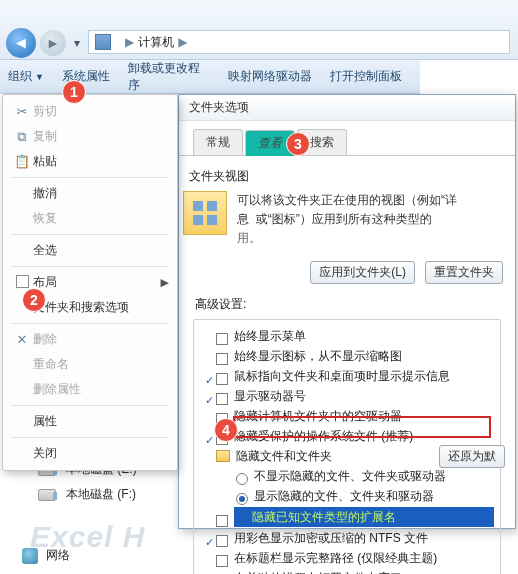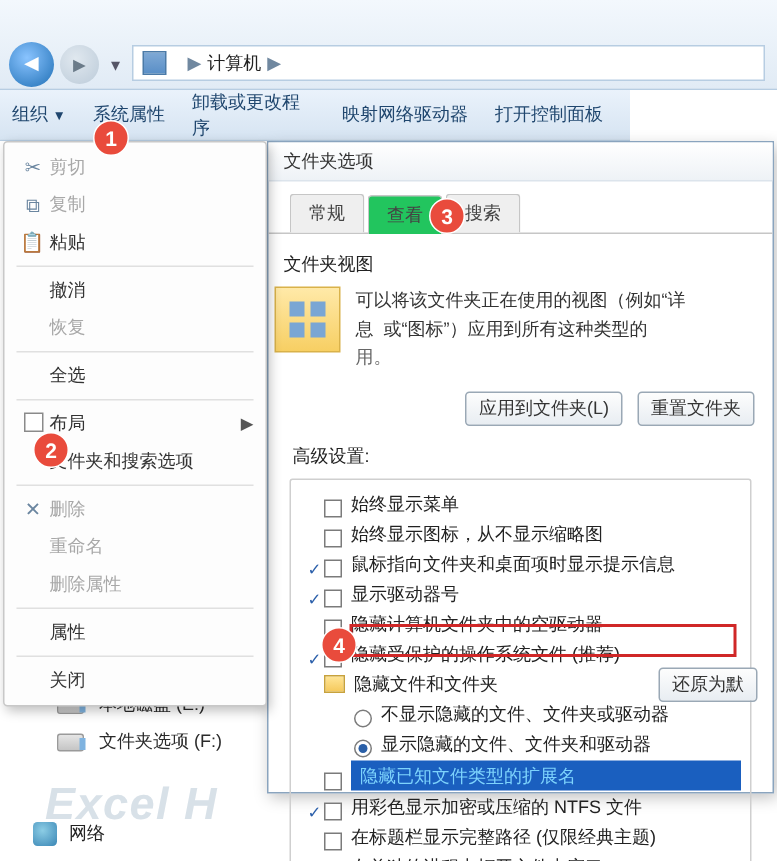"查看" .tab.active { background: #22c55e -> #14b8a6; font-style: none -> italic }
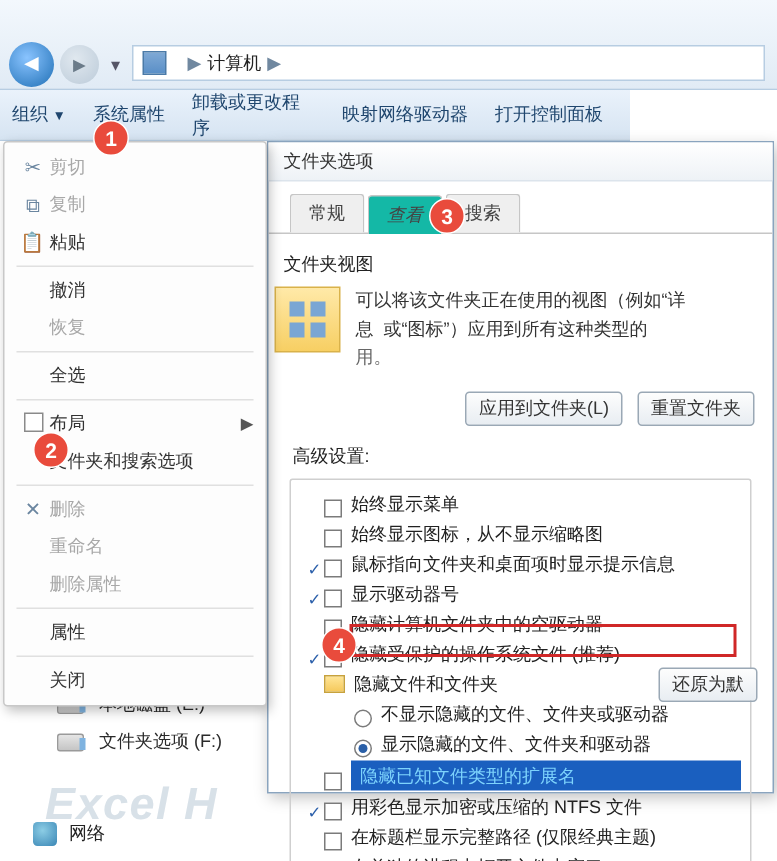"文件夹选项 (F:)" span { text: 文件夹选项 -> 本地磁盘 }
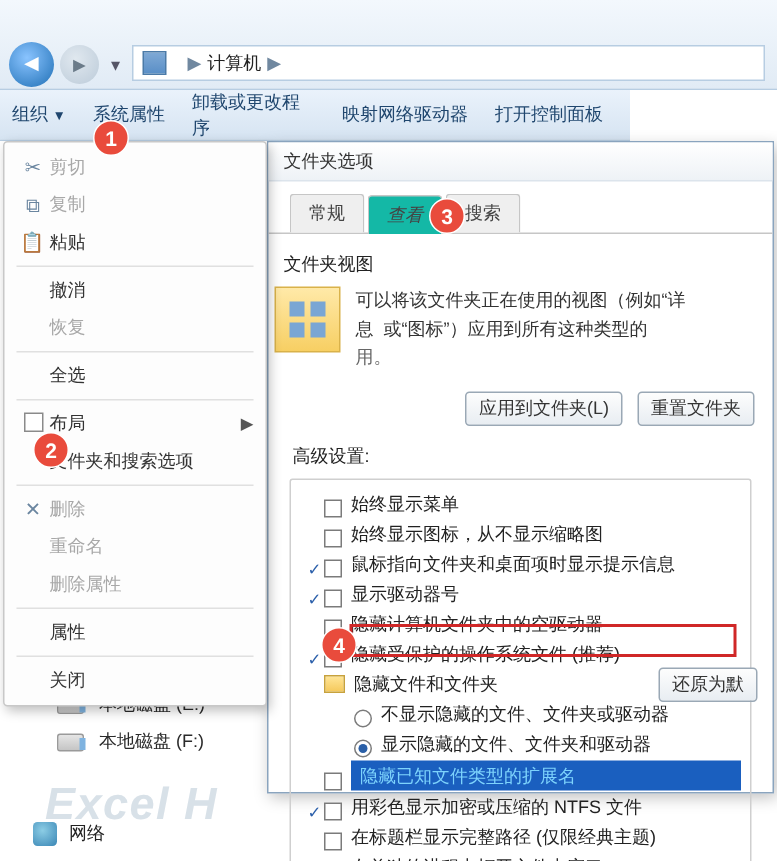"隐藏已知文件类型的扩展名" .highlight-row { color: #7dd3fc -> #bef264; padding: 1px 6px -> 1px 18px }
